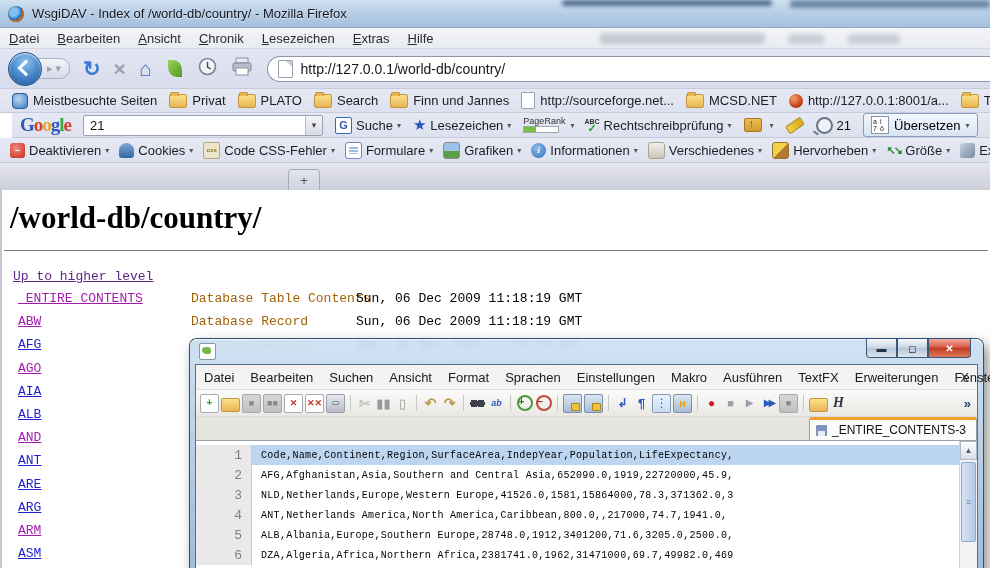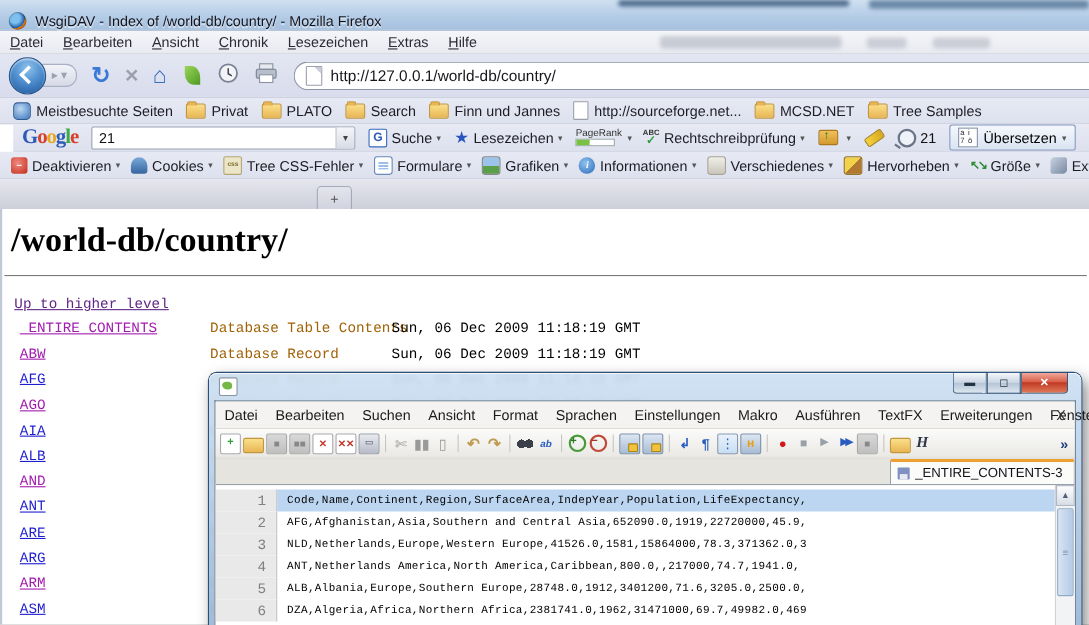"WsgiDAV - Index of /world-db/country/" .titlebar { align-items: flex-end -> center }
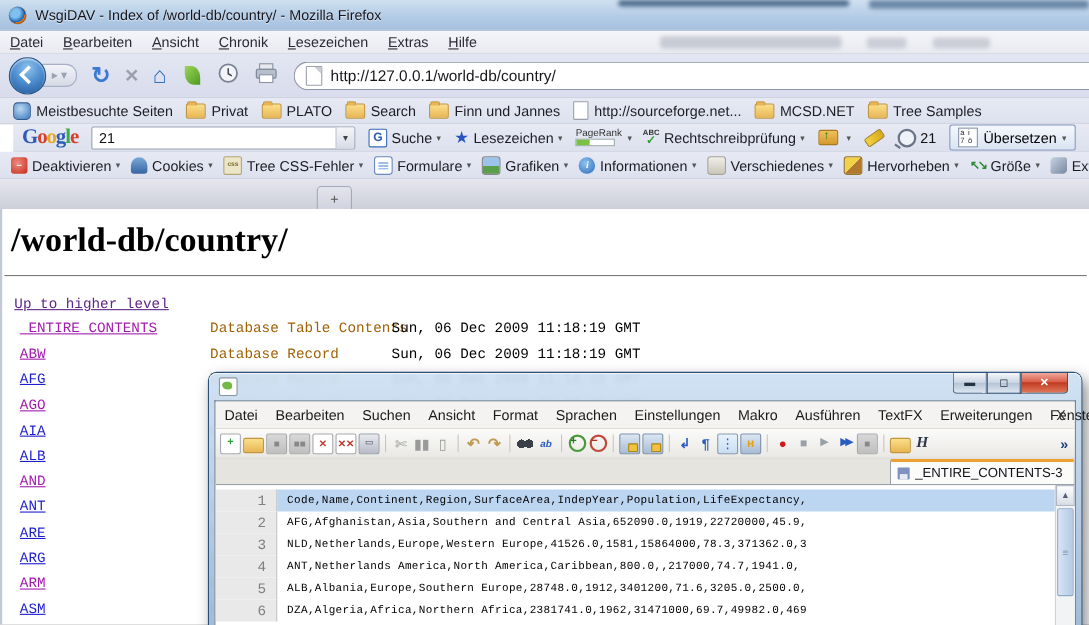"http://127.0.0.1:8001/a..." span.bmitem { html: none -> <span> <span></span> <span>http://127.0.0.1:8001/a...</span> </span> }
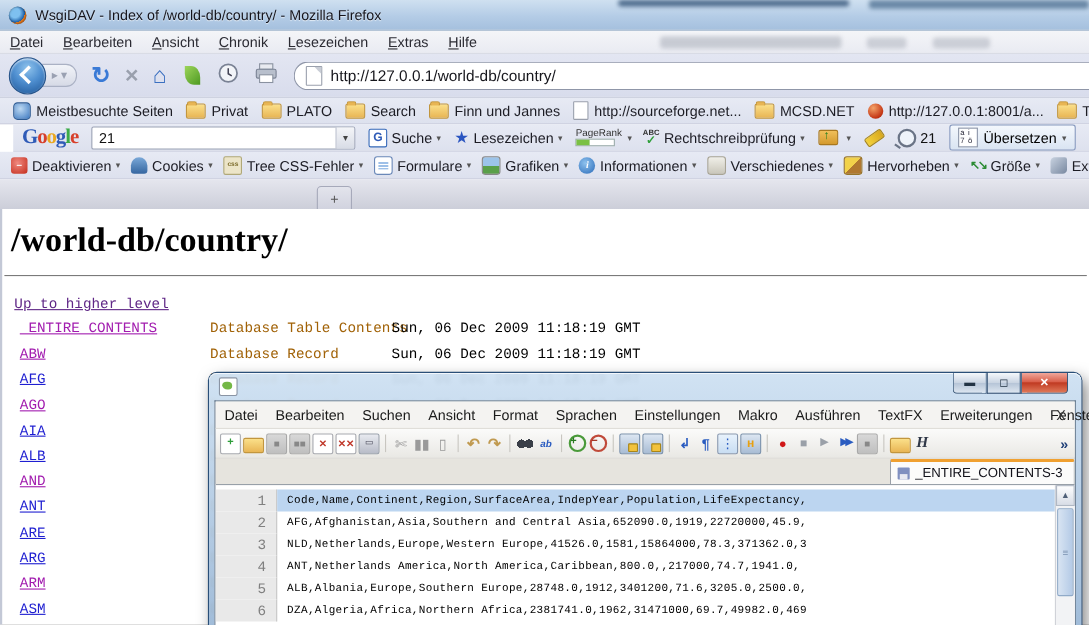"Tree CSS-Fehler" span { text: Tree -> Code }
